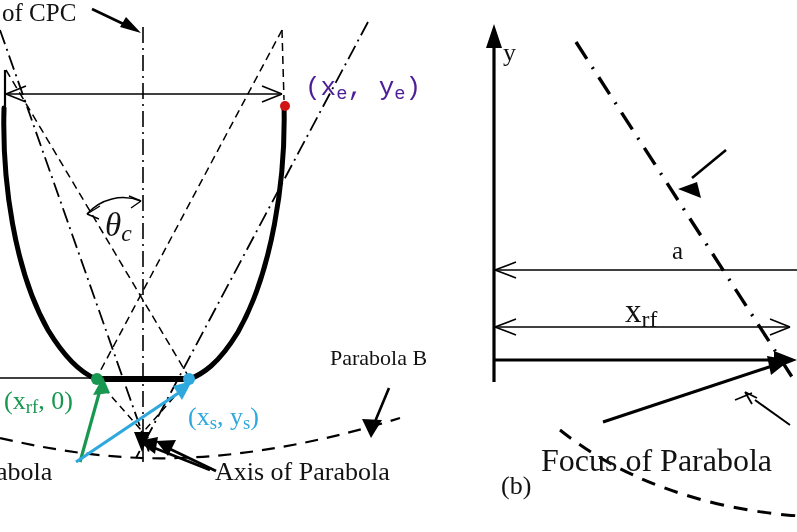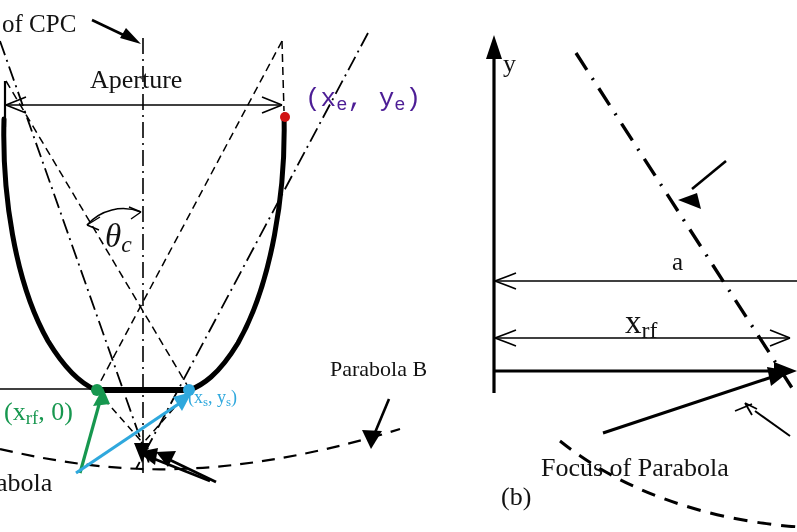"of CPC" #figure-root { margin-top: 11px -> none }
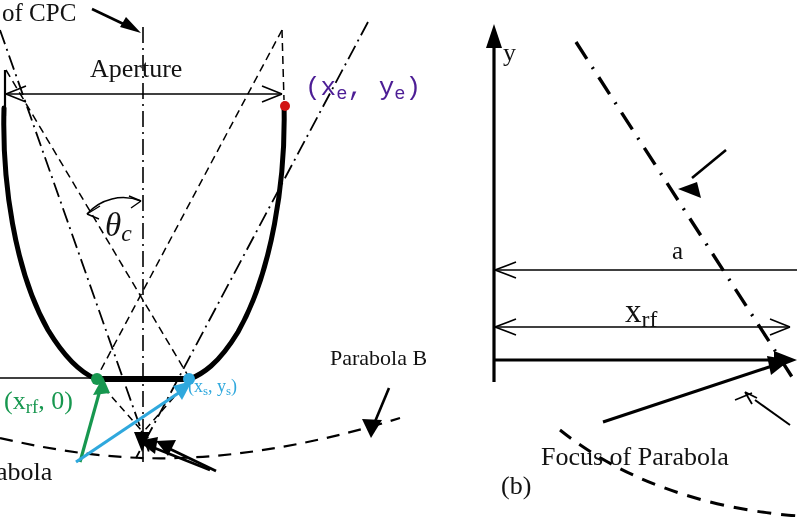"Aperture" div.lbl { html: <div>Aperture</div> -> none }
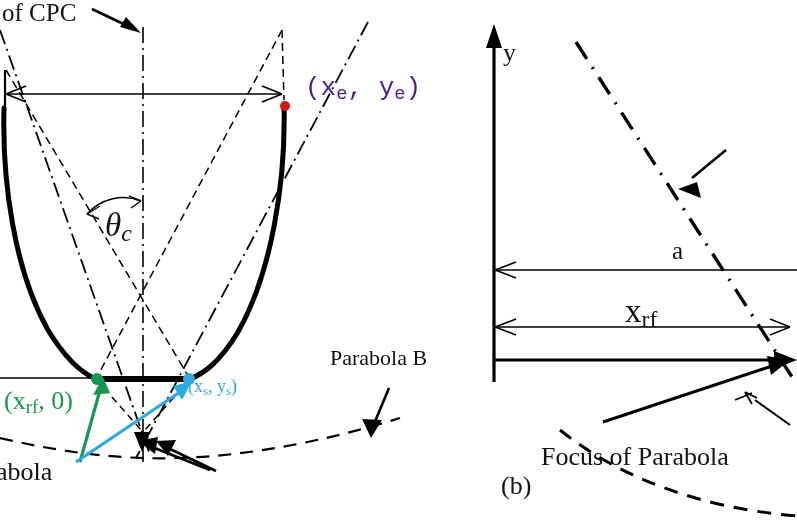"(xs, ys)" div.lbl { font-size: 18px -> 26px; top: 377px -> 404px }
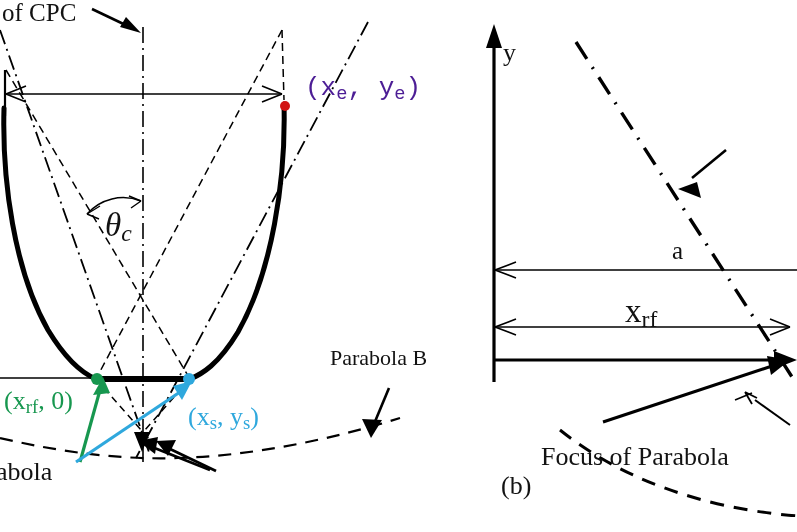"Axis of Parabola" div.lbl { html: none -> <div>Axis of Parabola</div> }
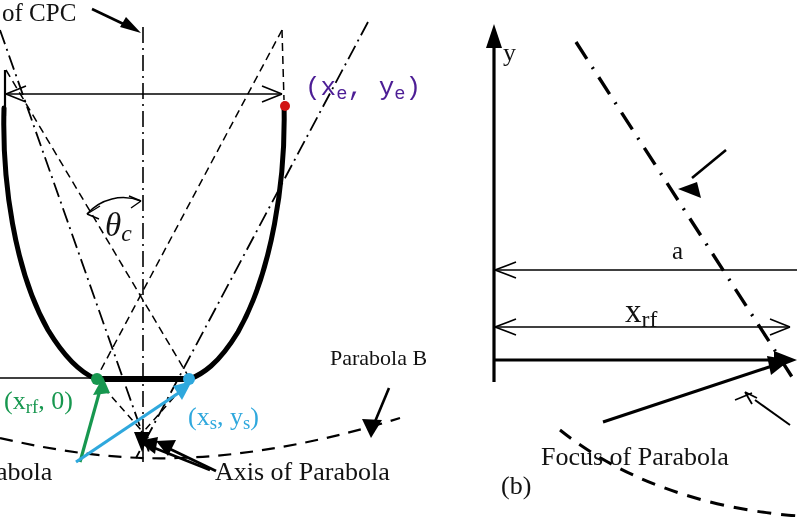"Focus of Parabola" div.lbl { font-size: 26px -> 32px }
